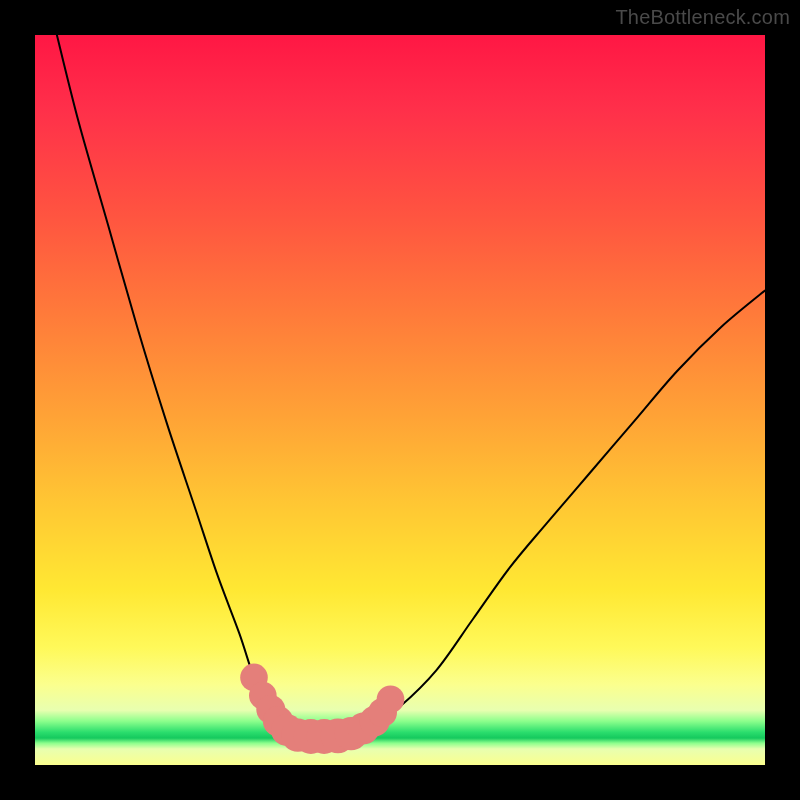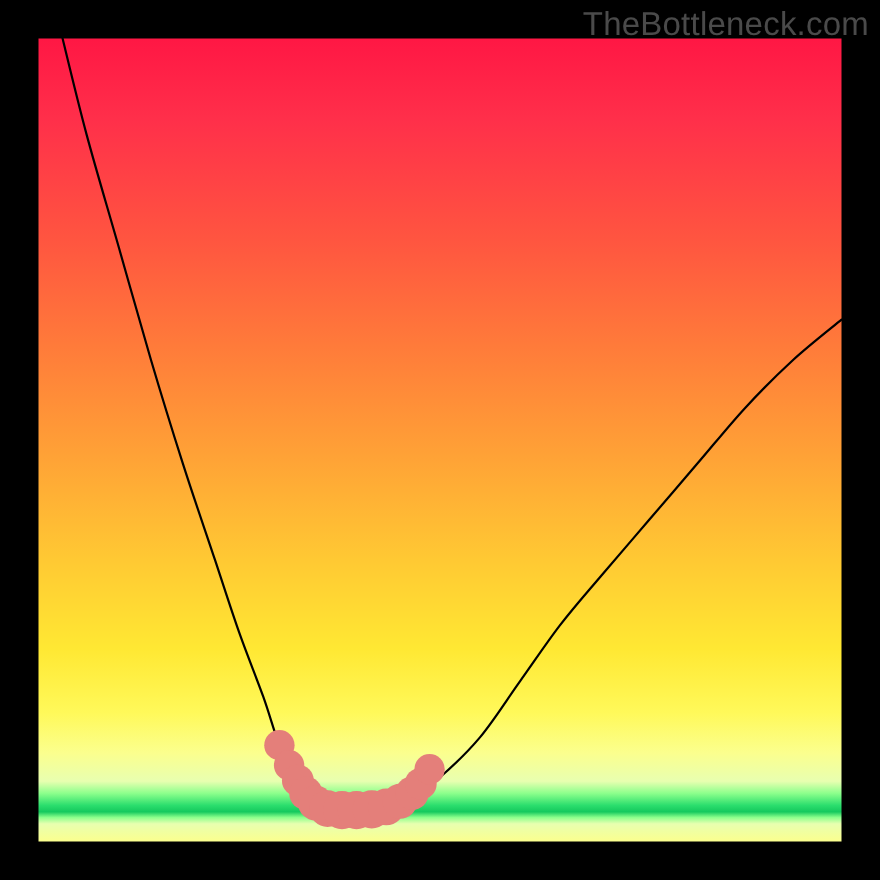"TheBottleneck.com" .watermark { font-size: 30px -> 20px }
